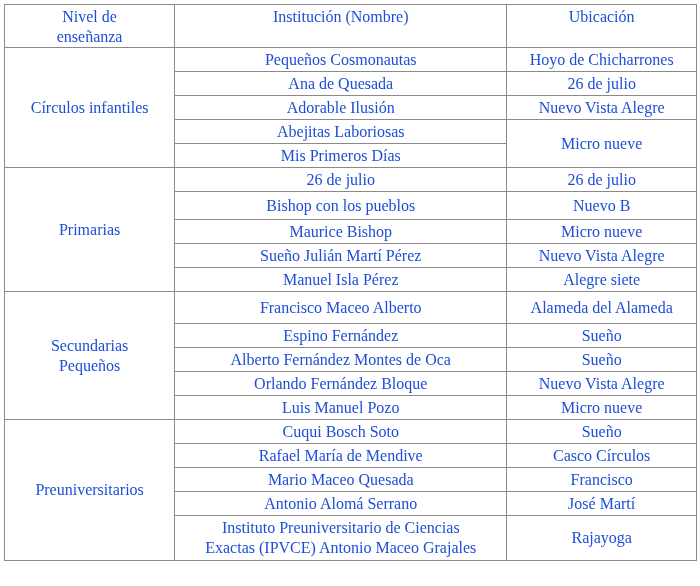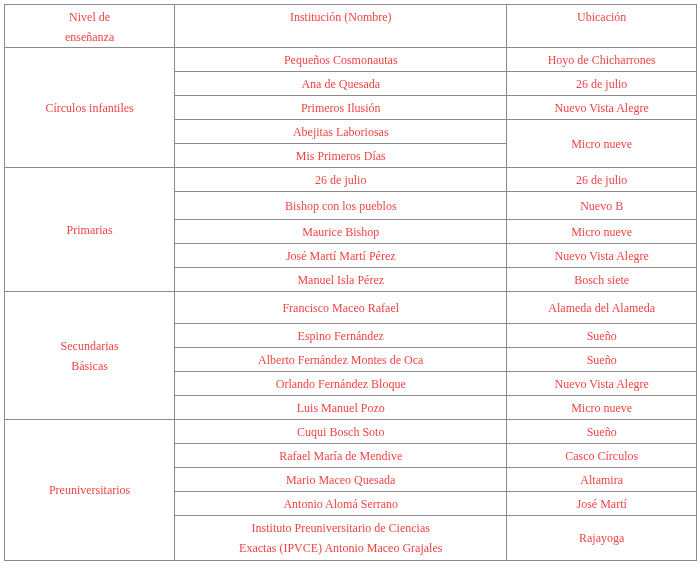"Nivel de" .tbl { color: #ef4444 -> #1d4ed8; font-size: 12px -> 16px }
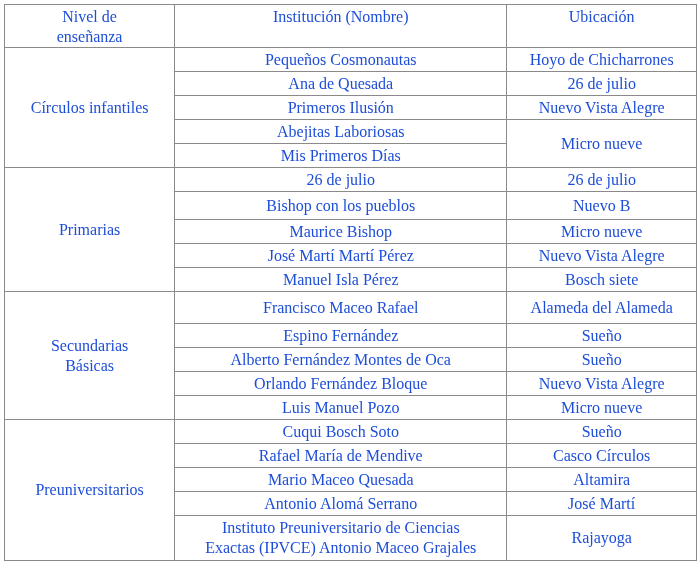"Primeros Ilusión" td { text: Primeros -> Adorable }
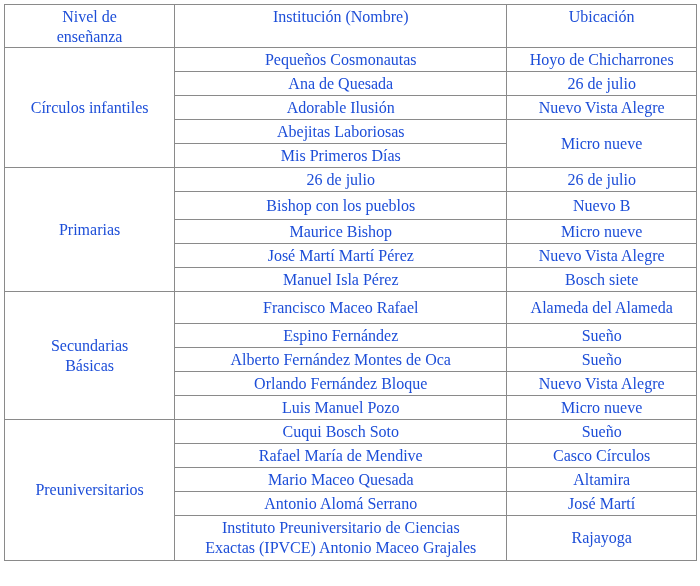"José Martí Martí Pérez" td { text: José Martí -> Sueño Julián }
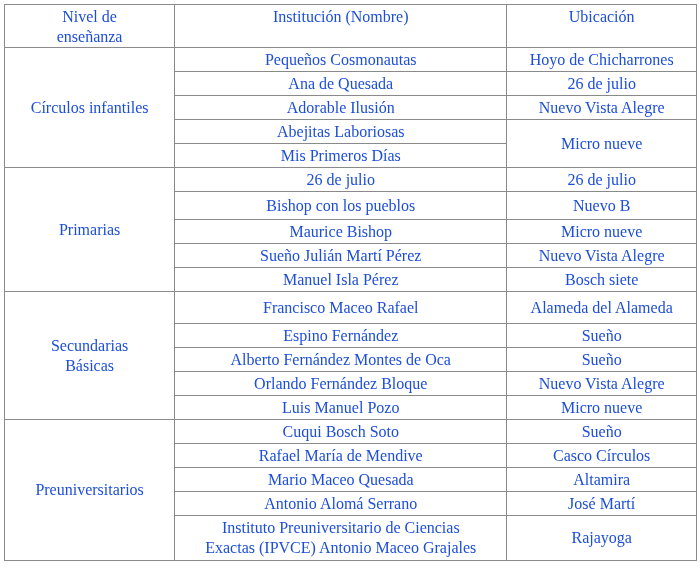"Bosch siete" td { text: Bosch -> Alegre }
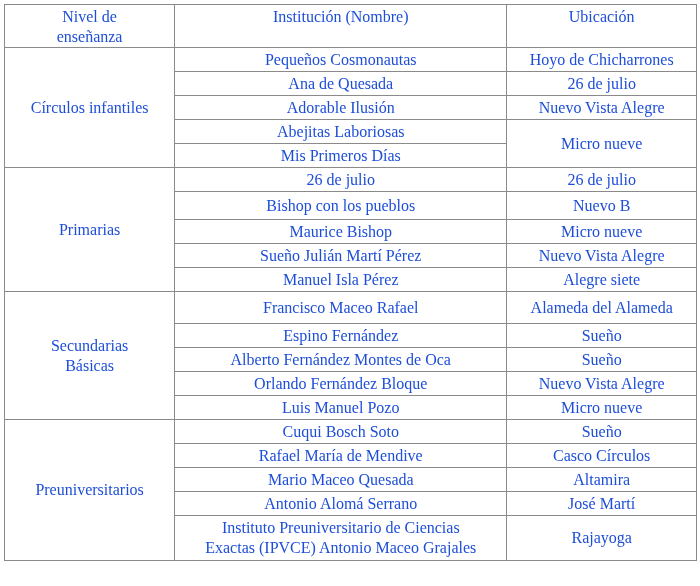"Francisco Maceo Rafael" td { text: Rafael -> Alberto }
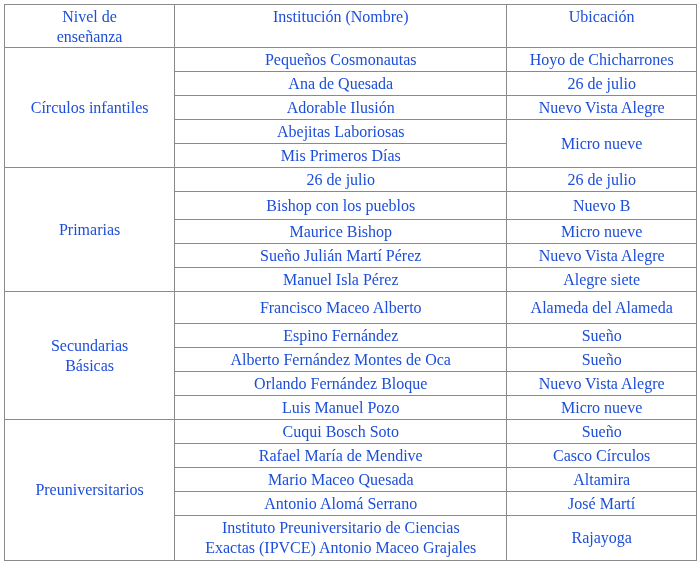"Básicas" span { text: Básicas -> Pequeños }
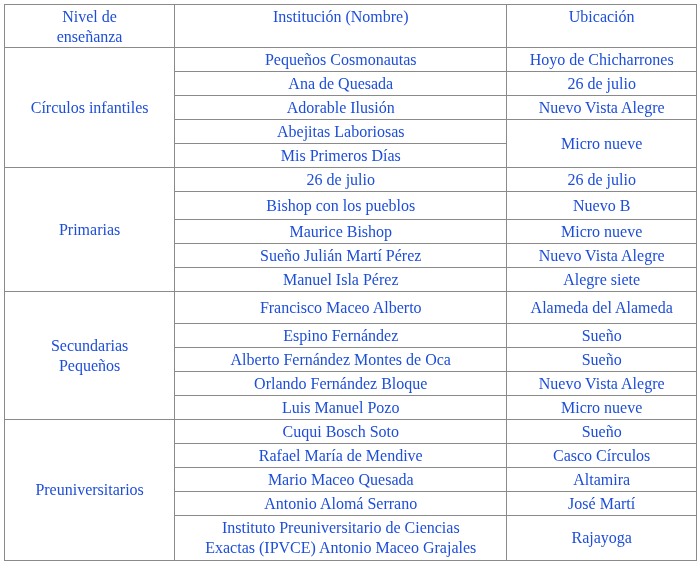"Altamira" td { text: Altamira -> Francisco }
